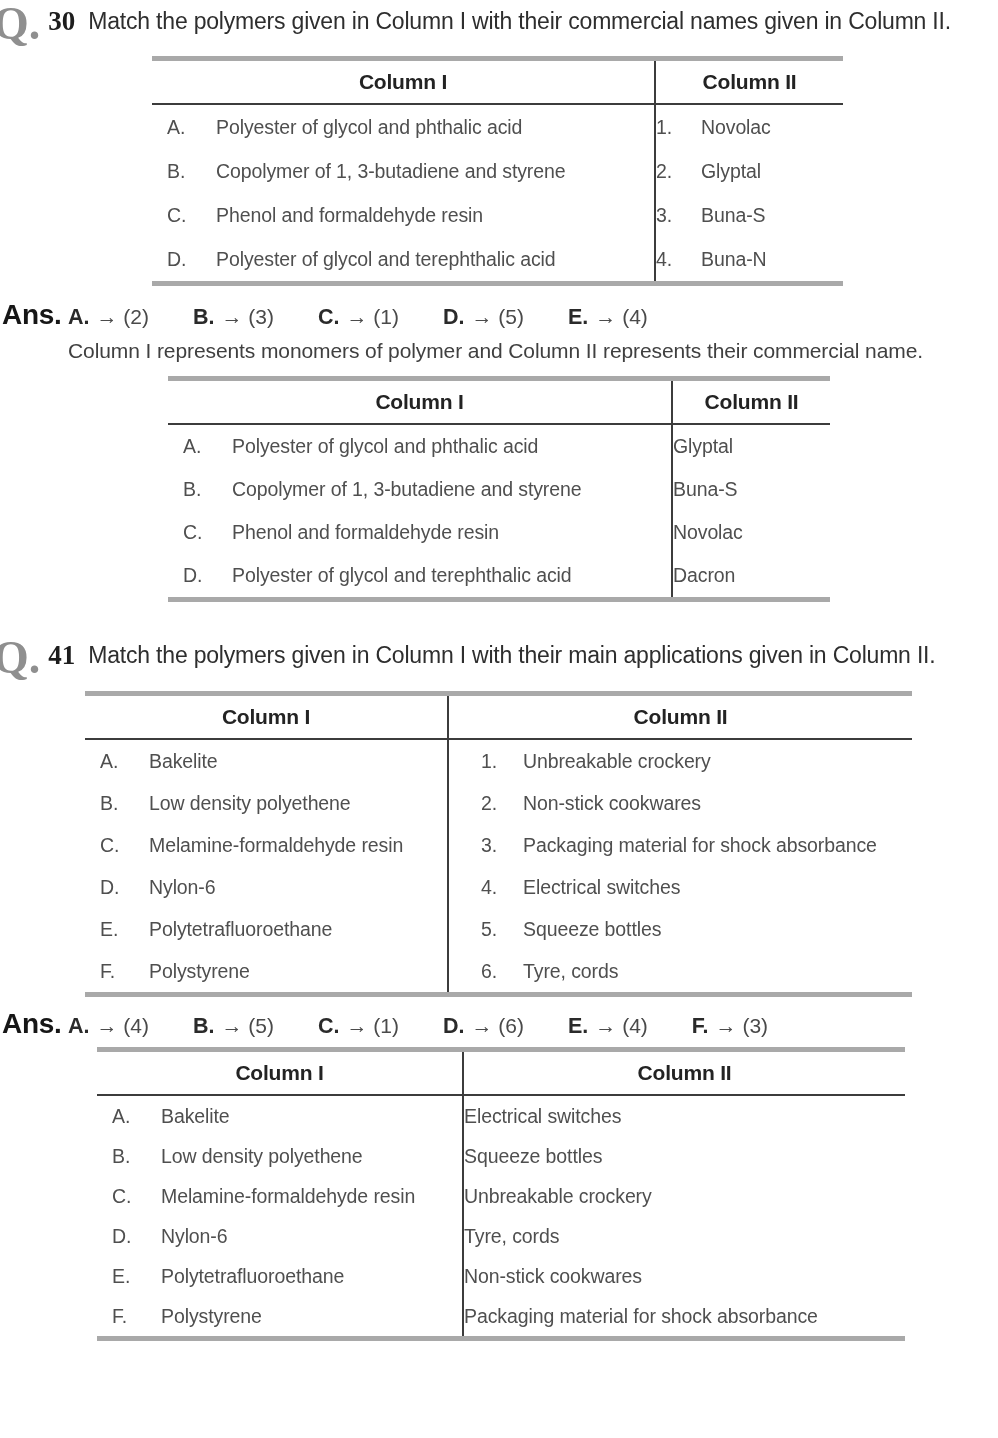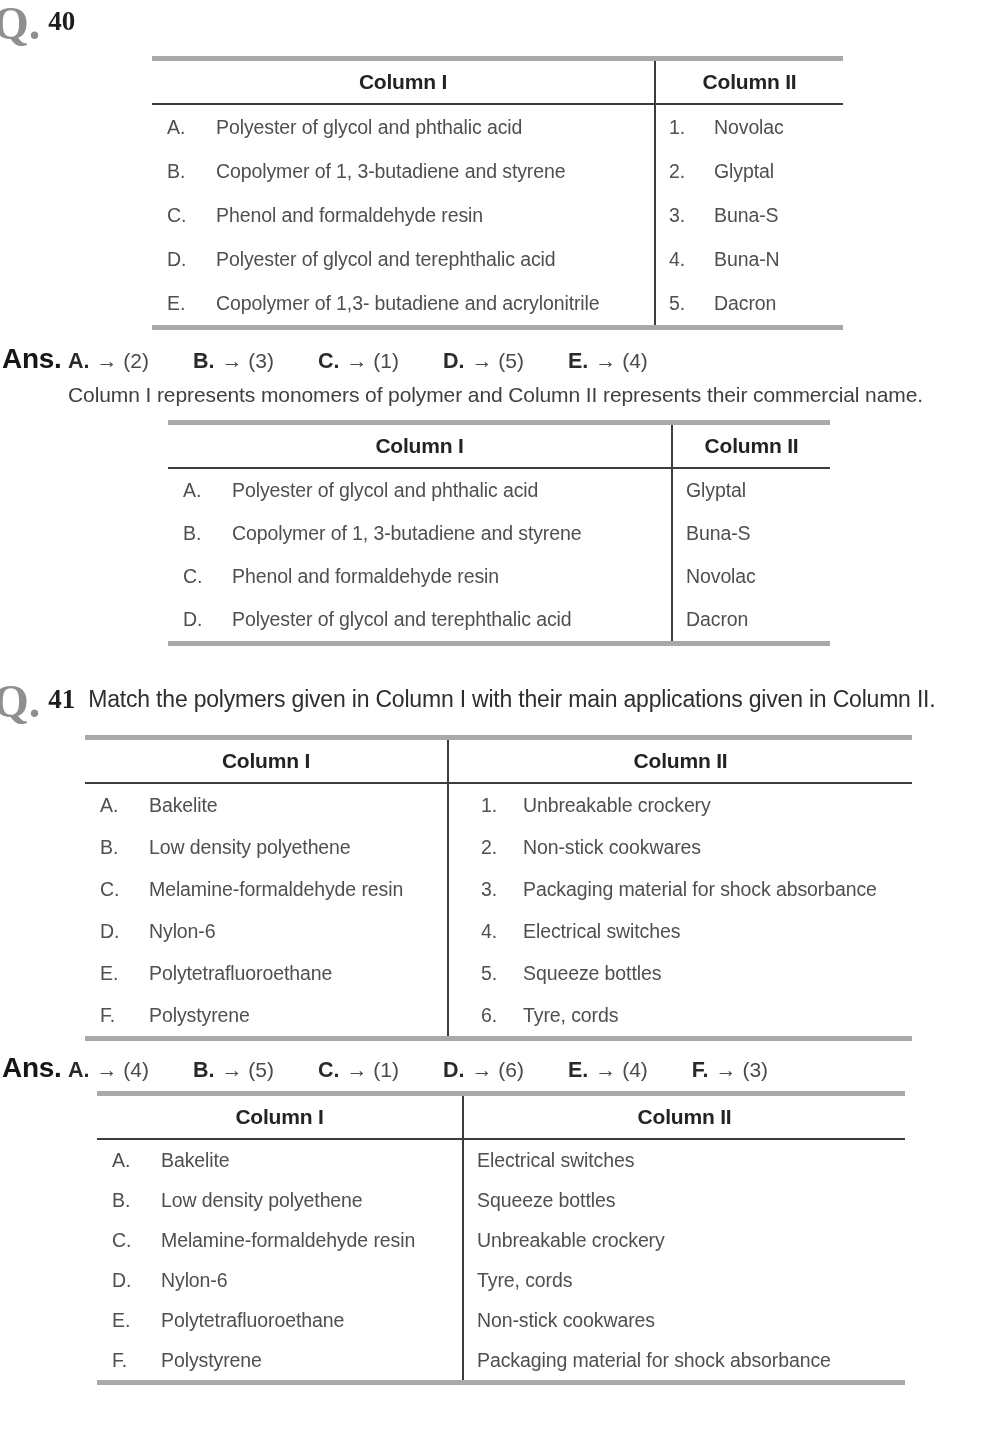"40" span.qnum { text: 40 -> 30 }
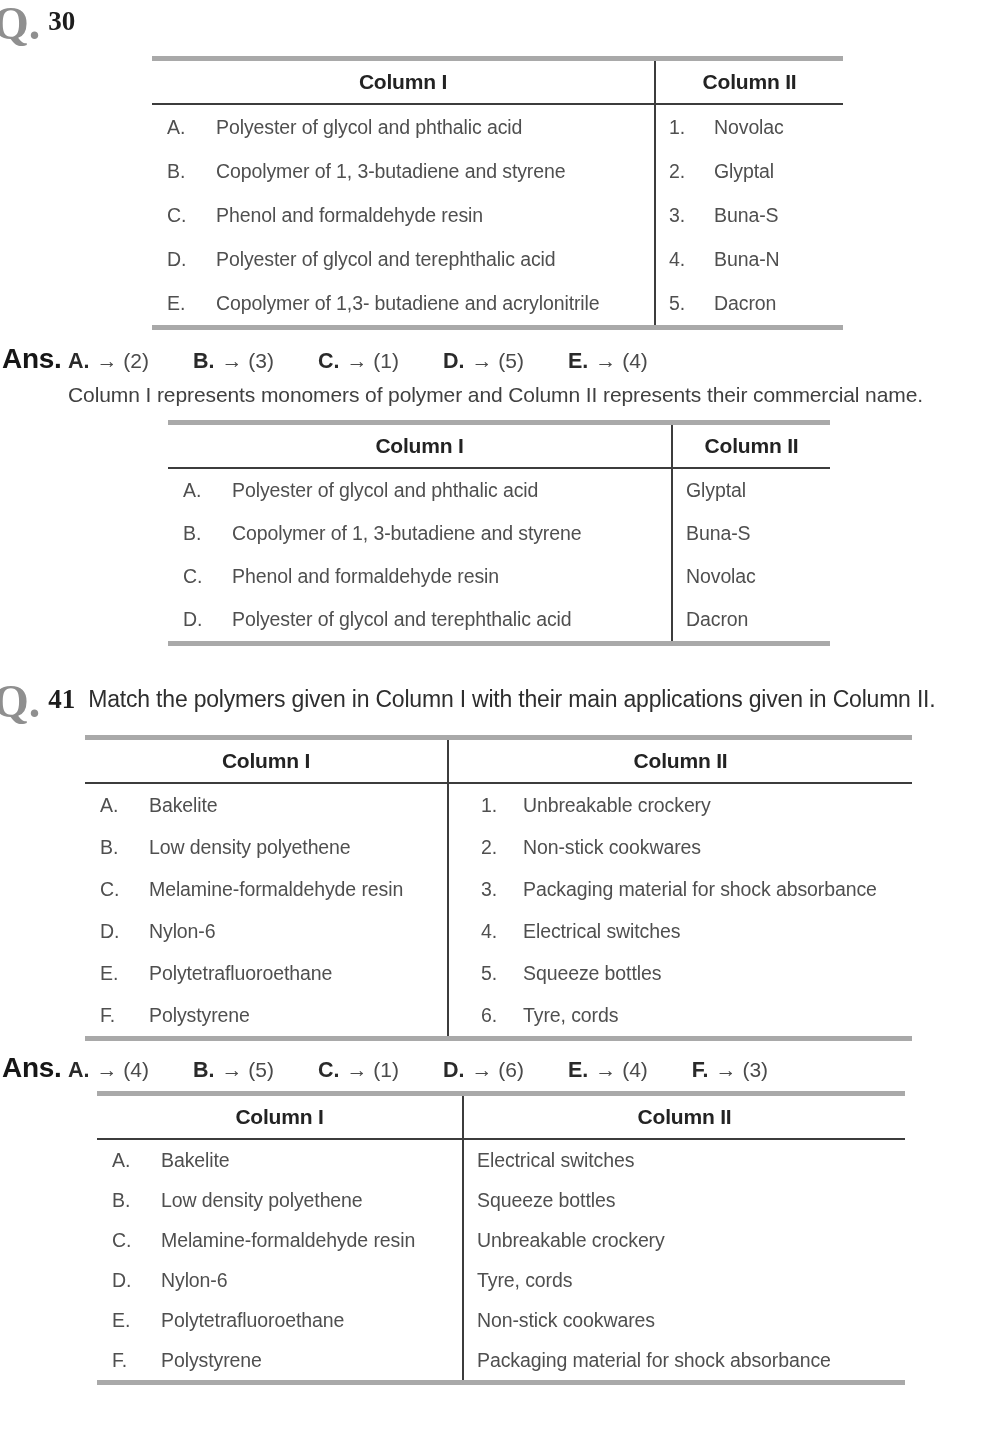"Match the polymers given in Column I with their commercial" div.qtext { html: none -> <div>Match the polymers given in Column I with their commercial names given in Column II.</div> }
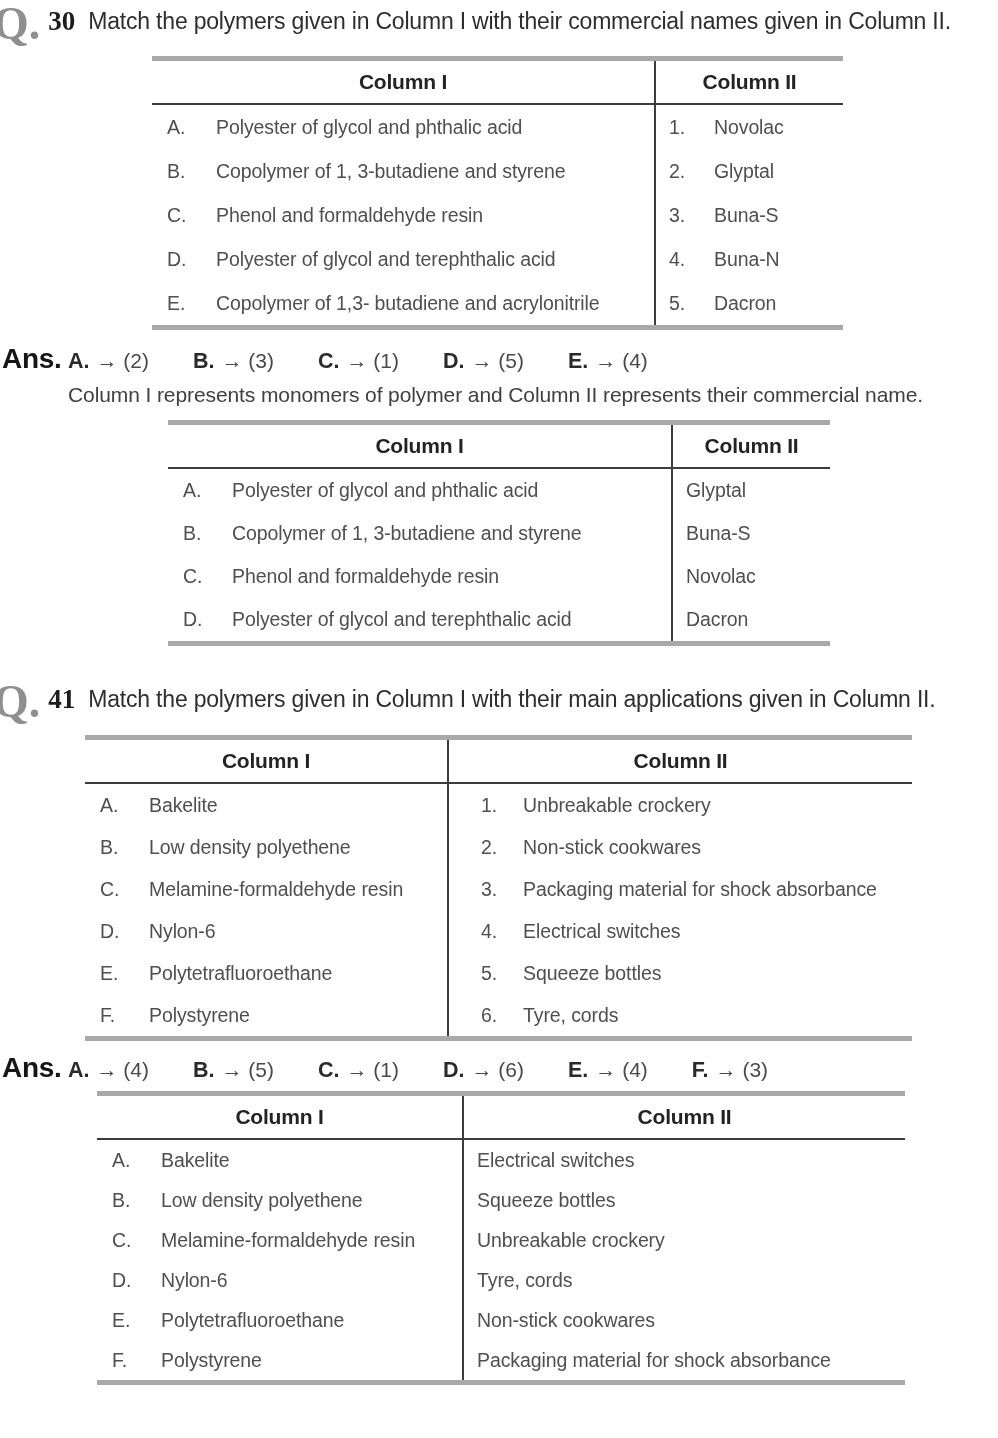"1. Novolac" td.c2 { padding-left: 13px -> 0 }
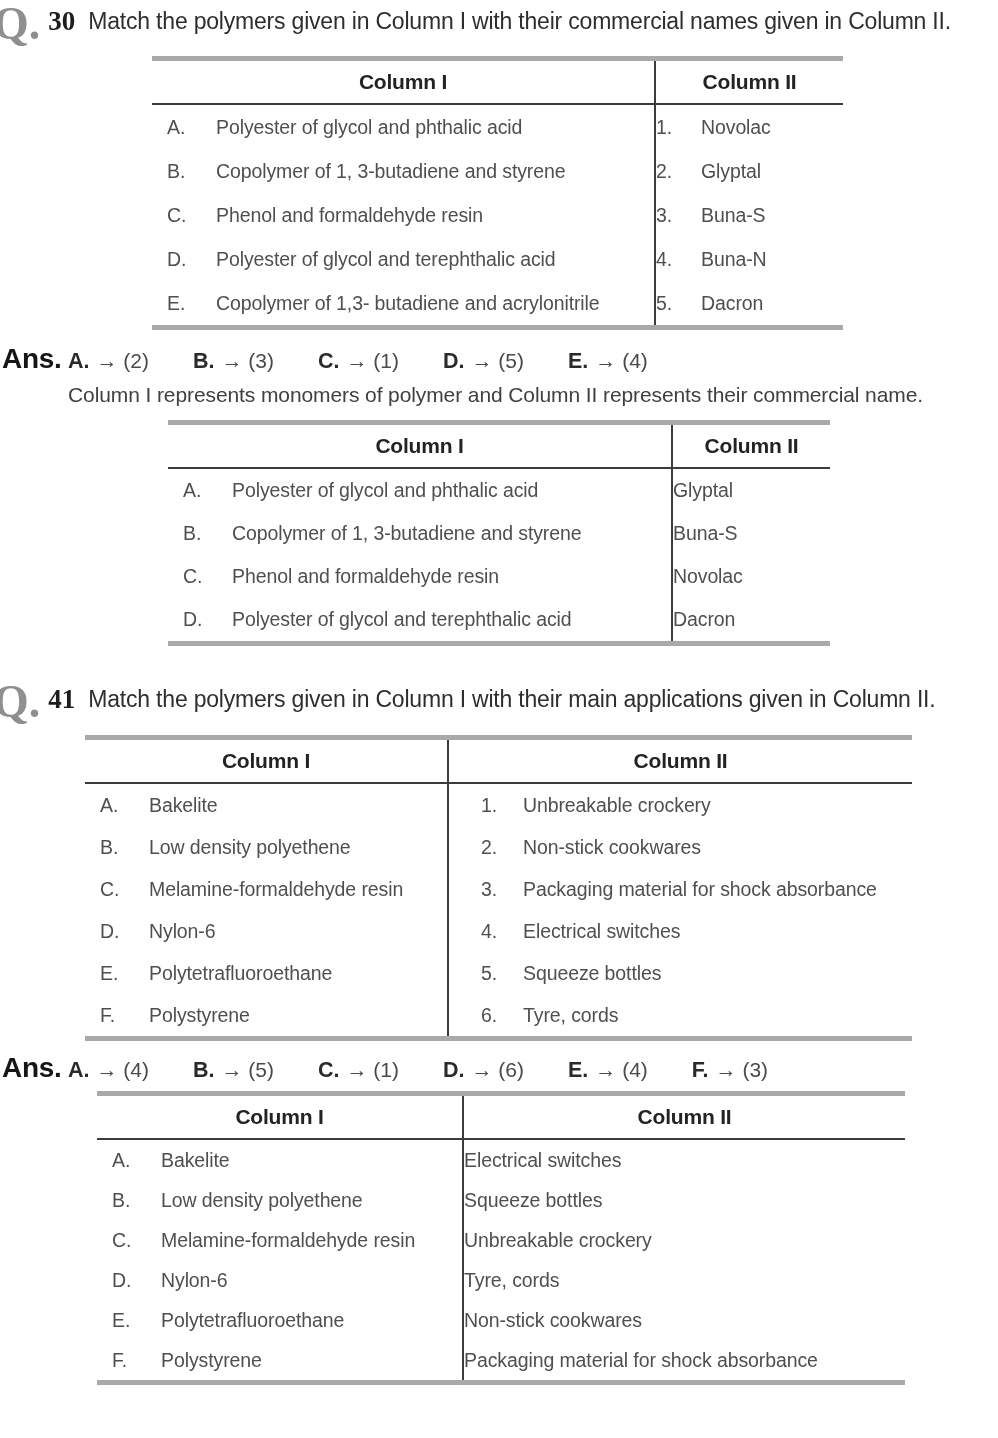"E. Copolymer of 1,3- butadiene" tr { html: <tr> <td><span>E.</span><span>Copolymer of 1,3- butadiene and acrylonitrile</span></td> <td><span>5.</span><span>Dacron</span></td> </tr> -> none }
